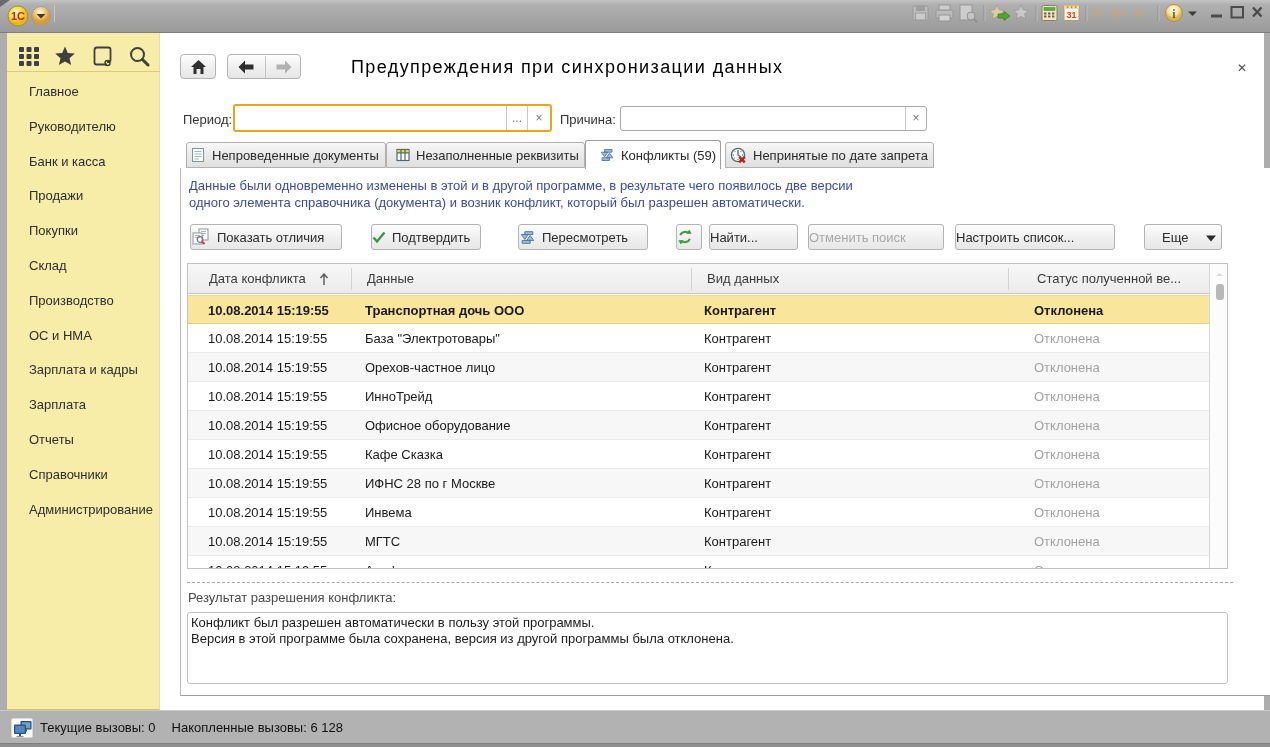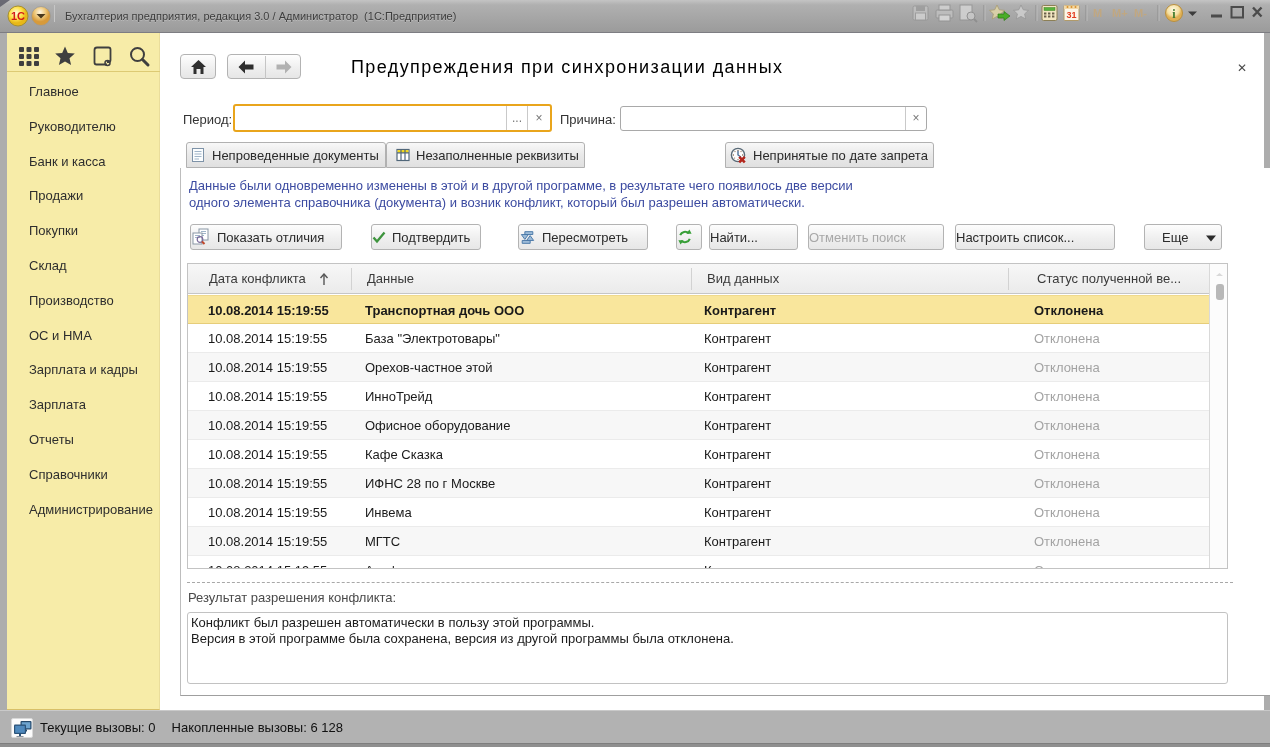"Бухгалтерия предприятия, редакция 3.0 /" div.abs { html: <div>Бухгалтерия предприятия, редакция 3.0 / Администратор&nbsp;&nbsp;(1С:Предприятие)</div> -> none }
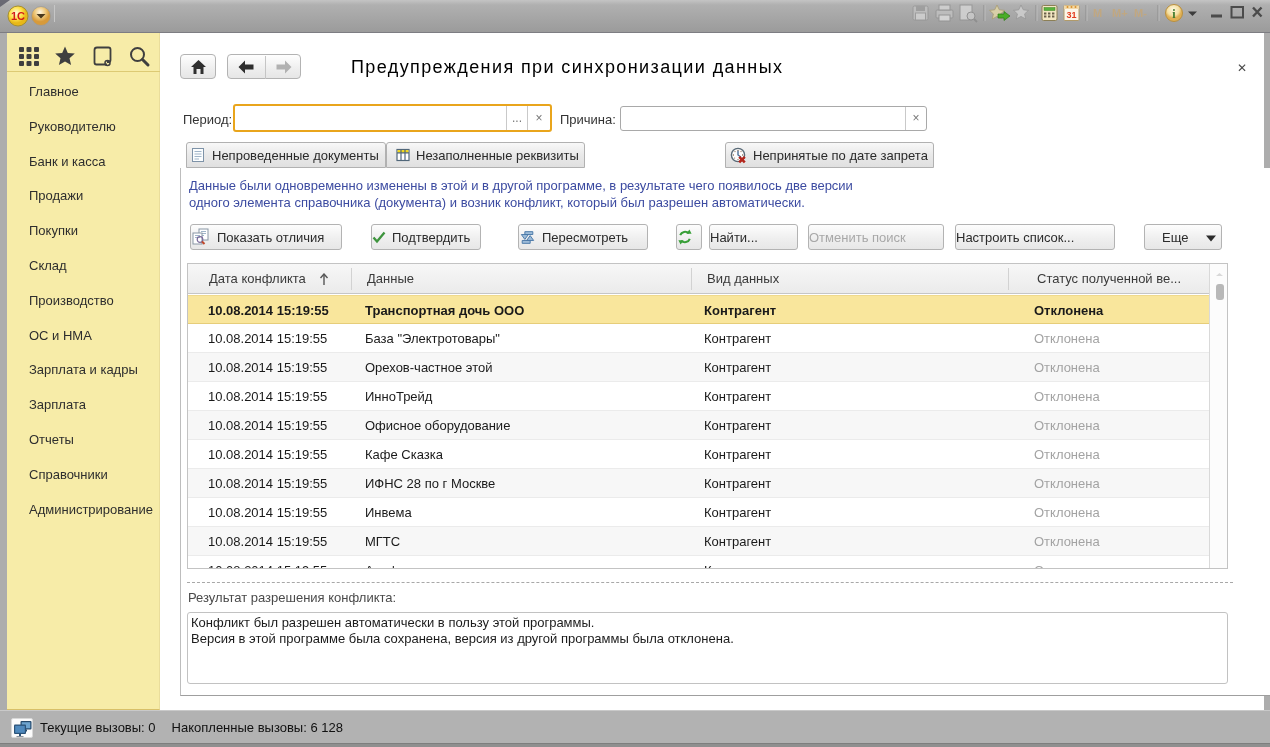"Конфликты (59)" div.abs { html: none -> <div><svg> <g> <path></path> <path></path> </g> </svg>Конфликты (59)</div> }
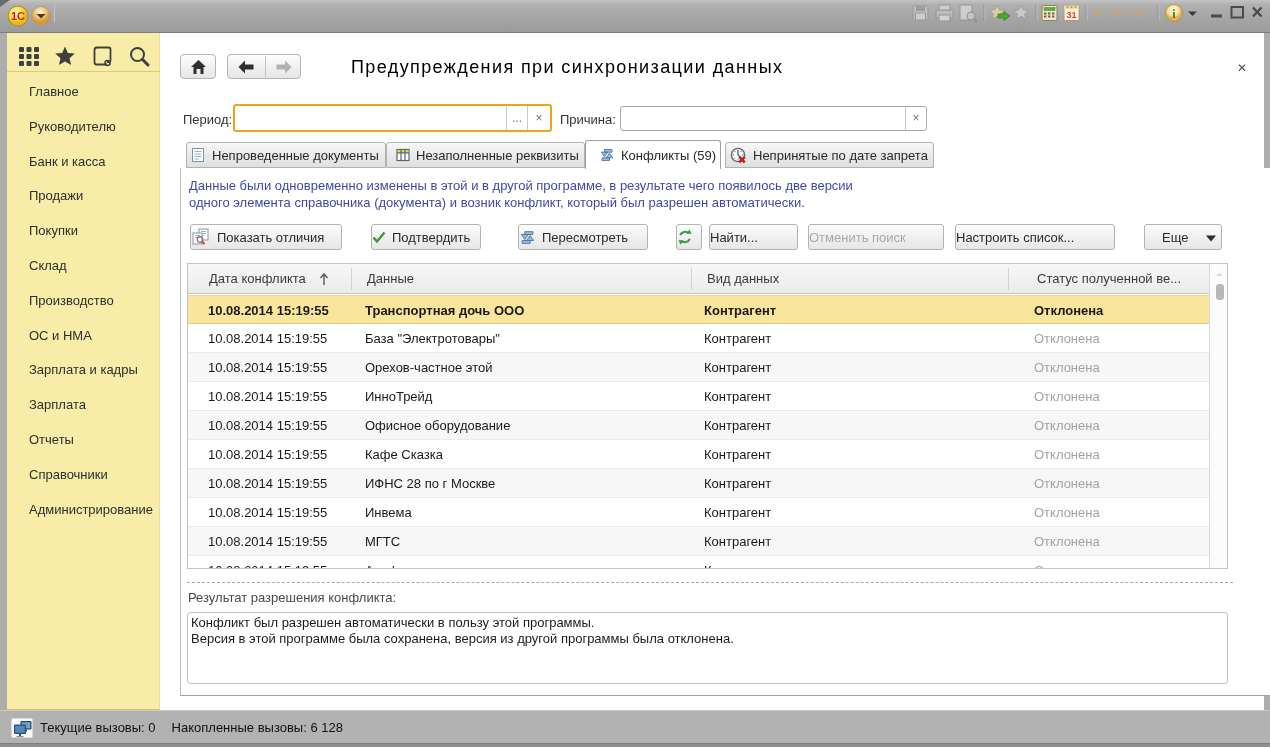"Орехов-частное этой" div.c2 { text: этой -> лицо }
